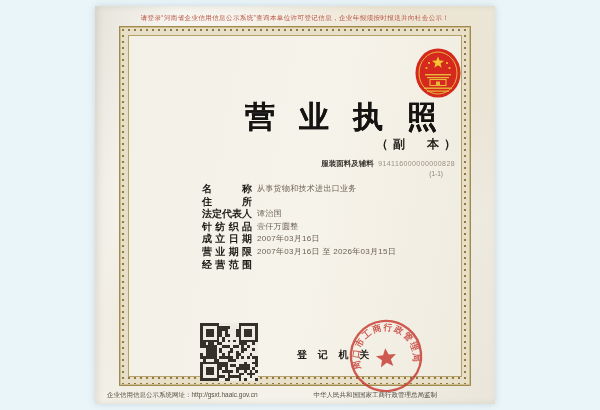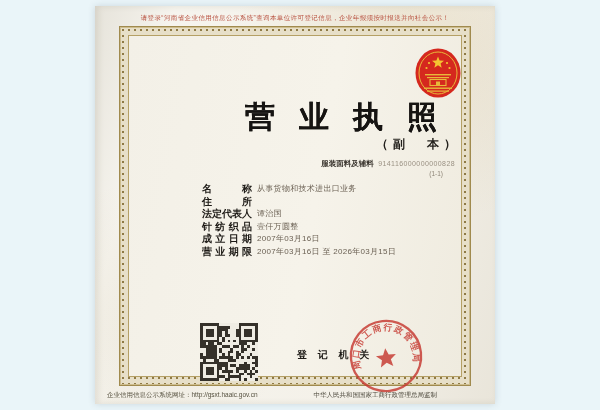"经营范围" span.lab { html: none -> <span>经营范围</span> }
